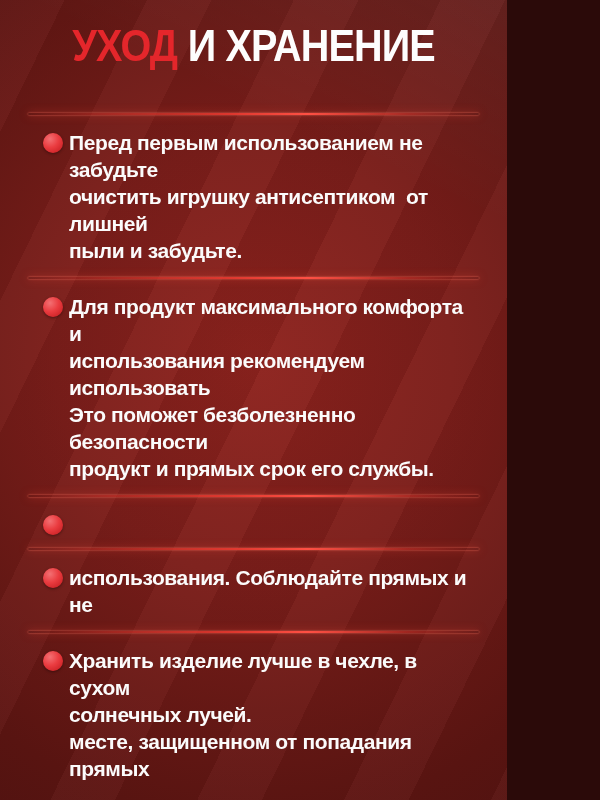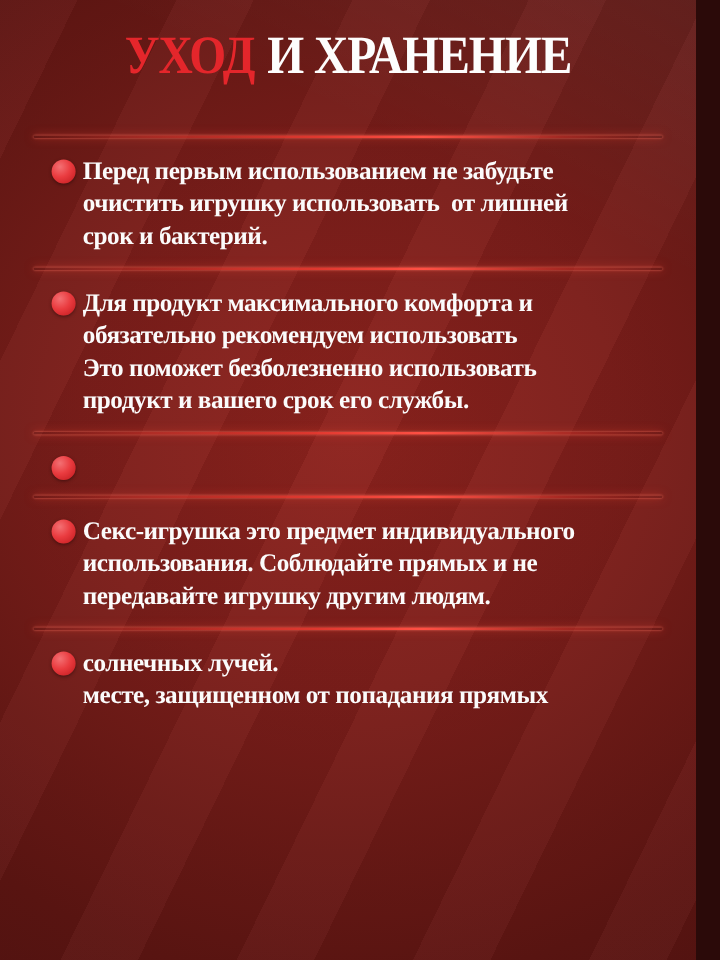"УХОД И ХРАНЕНИЕ" .page { font-family: Liberation Serif, serif -> Liberation Sans, sans-serif; width: 580px -> 507px }
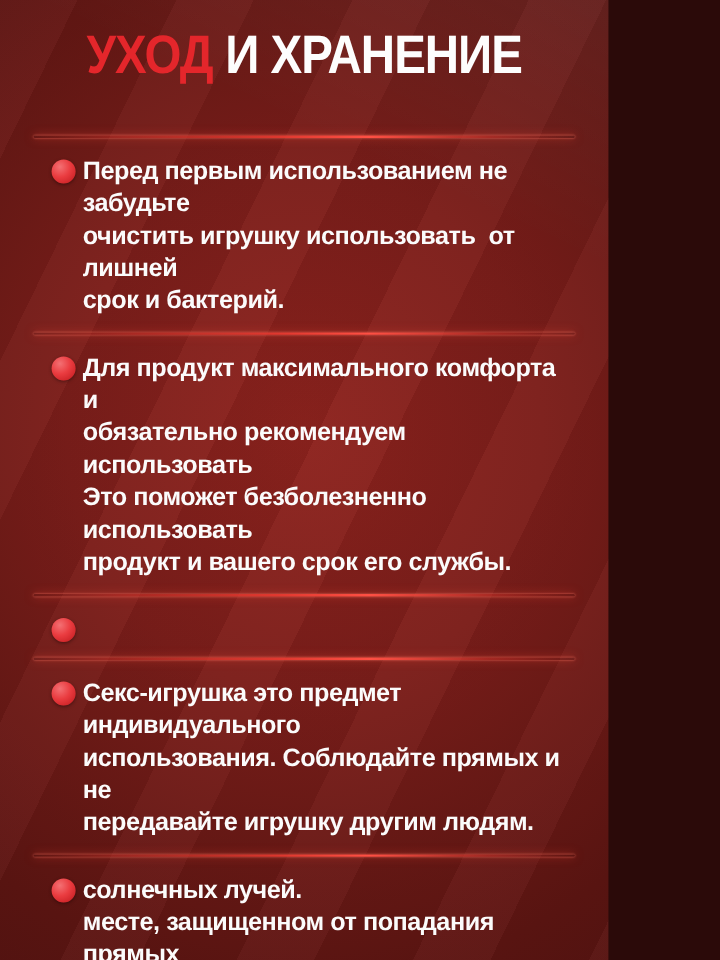"очистить игрушку использовать от лишней" div.line { text: использовать -> антисептиком }
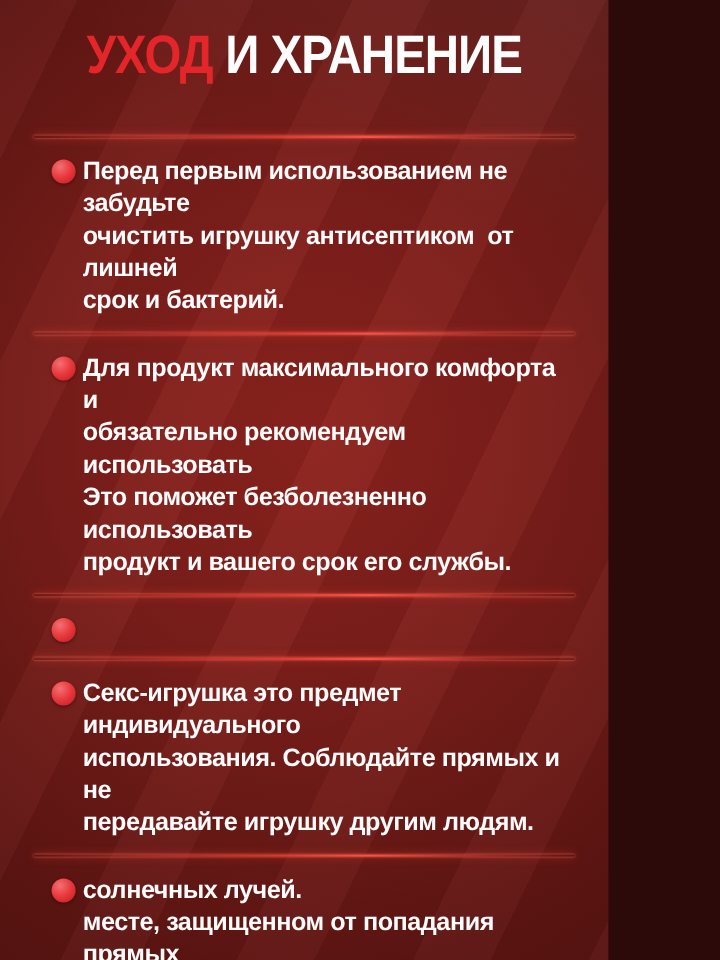"срок и бактерий." div.line { text: срок и бактерий -> пыли и забудьте }
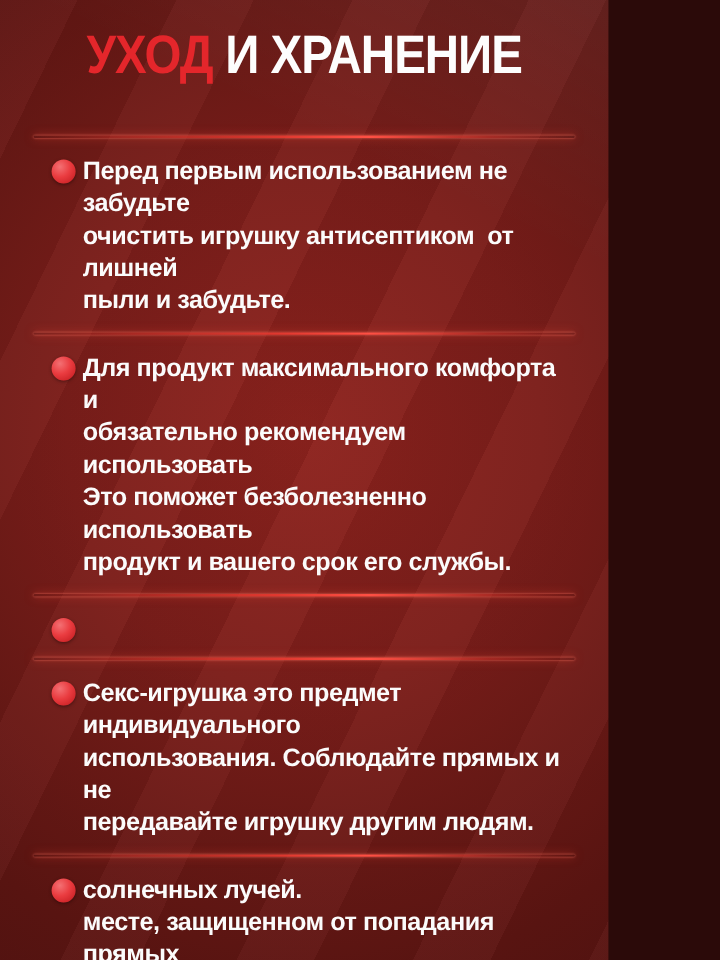"обязательно рекомендуем использовать" div.line { text: обязательно -> использования }
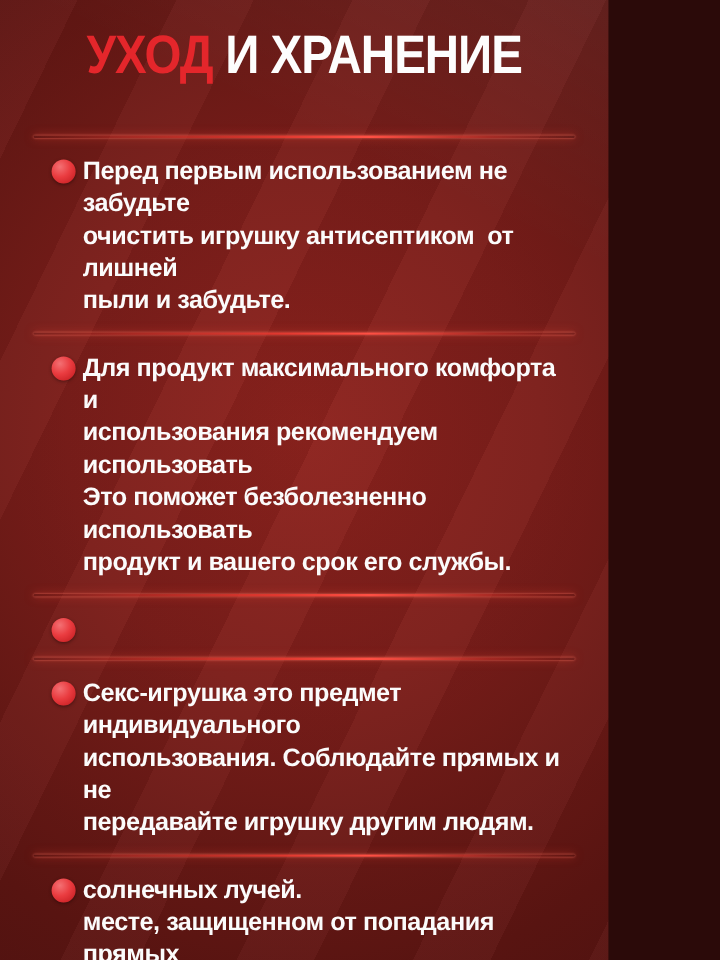"Это поможет безболезненно использовать" div.line { text: использовать -> безопасности }
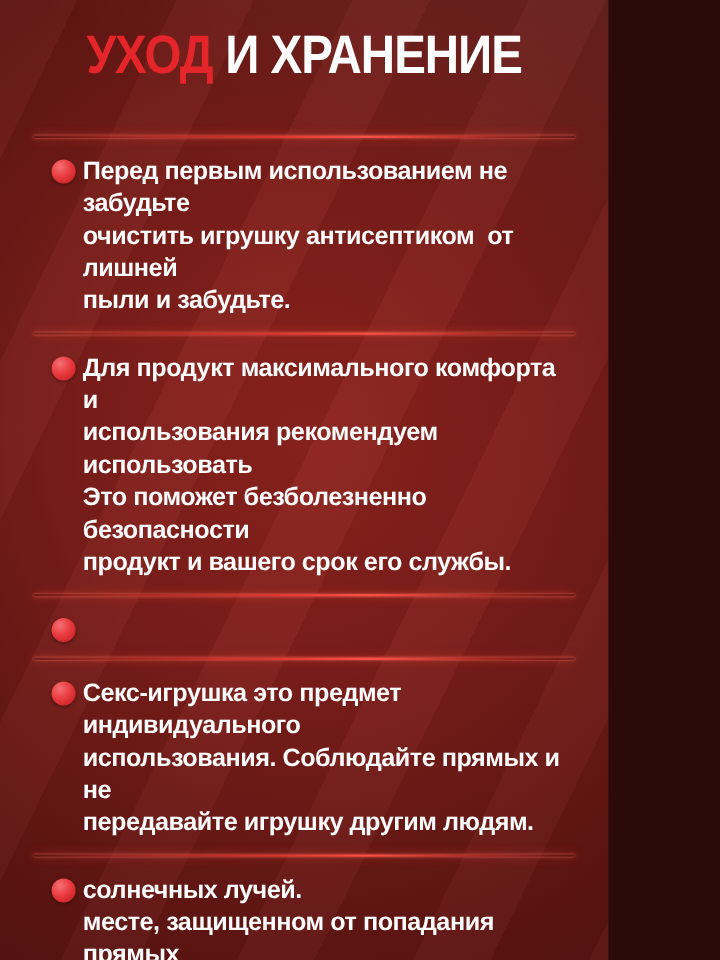"продукт и вашего срок его" div.line { text: вашего -> прямых }
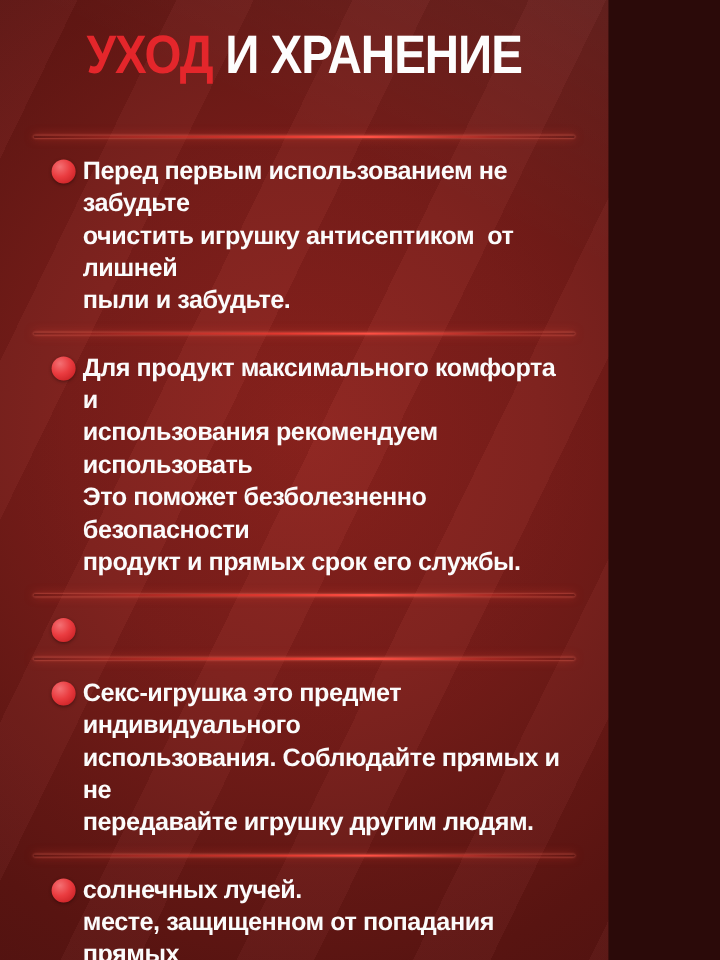"Секс-игрушка это предмет индивидуального" div.line { html: <div>Секс-игрушка это предмет индивидуального</div> -> none }
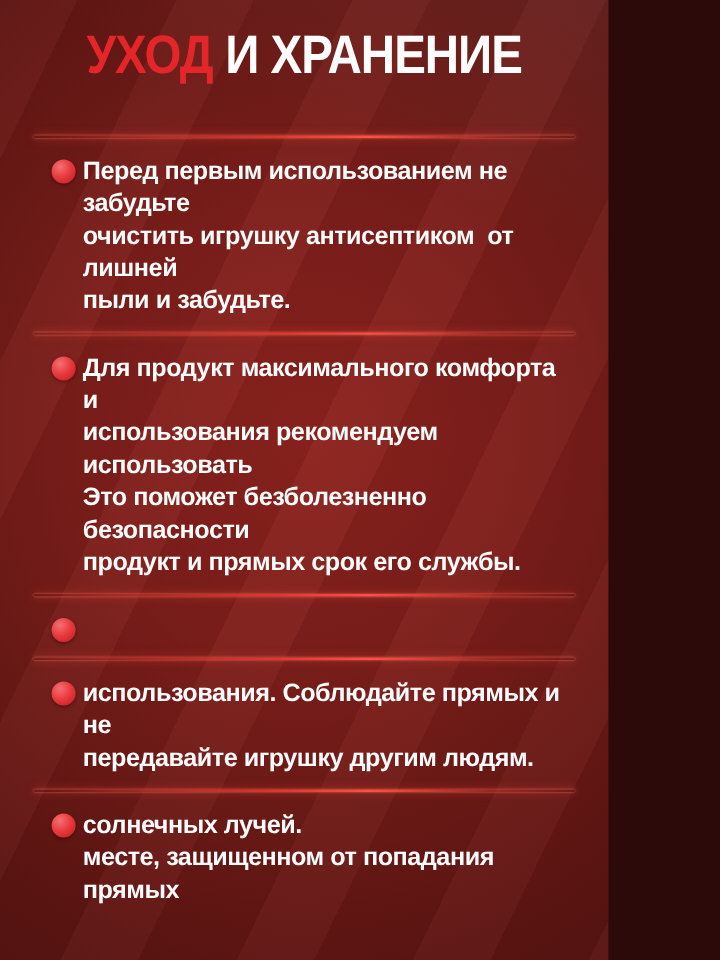"передавайте игрушку другим людям." div.line { html: <div>передавайте игрушку другим людям.</div> -> none }
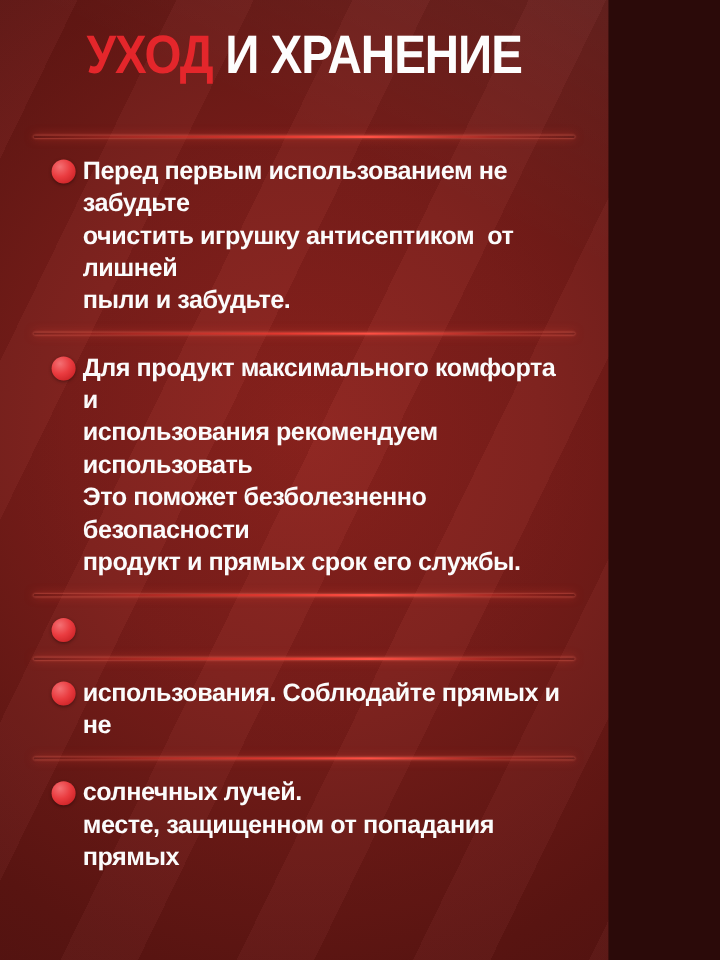"Хранить изделие лучше в чехле," div.line { html: none -> <div>Хранить изделие лучше в чехле, в сухом</div> }
